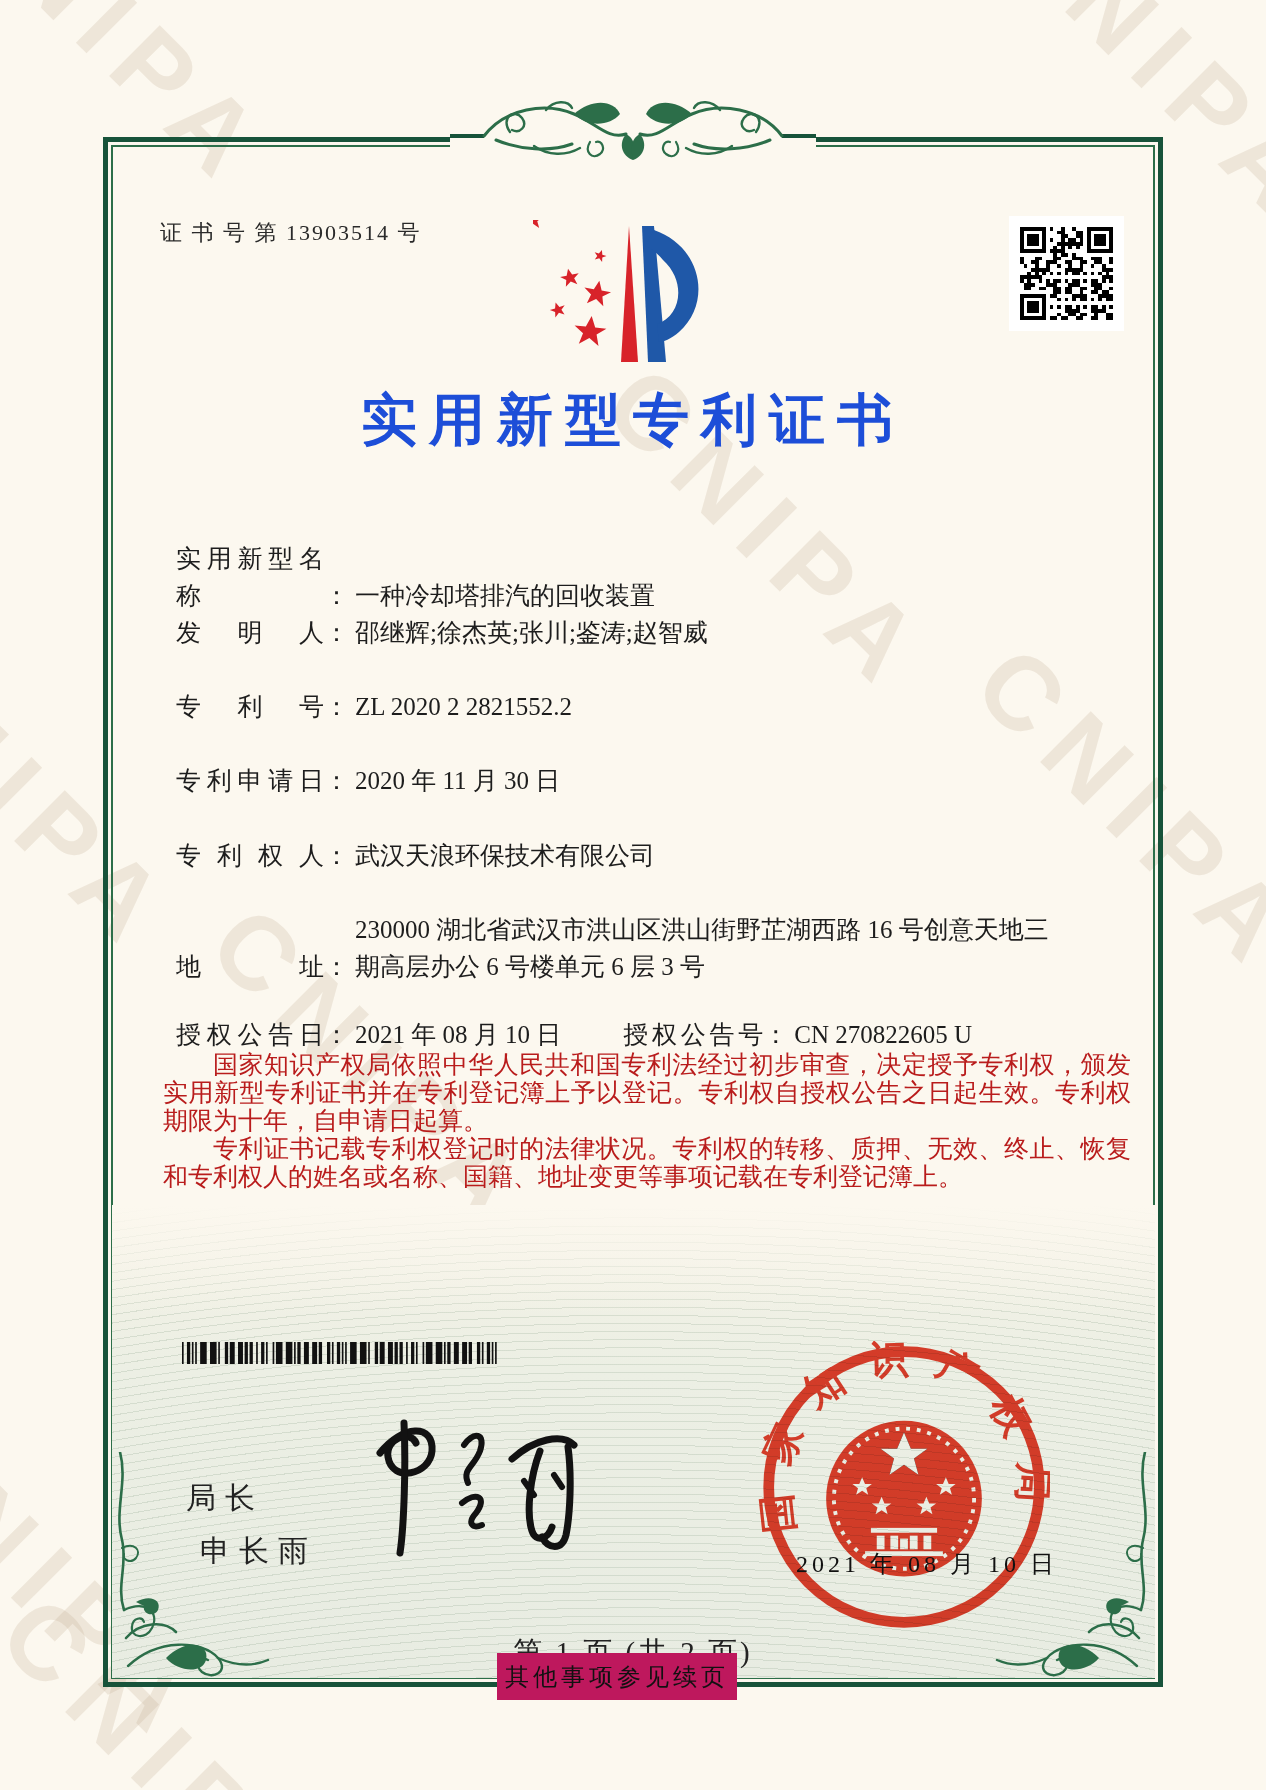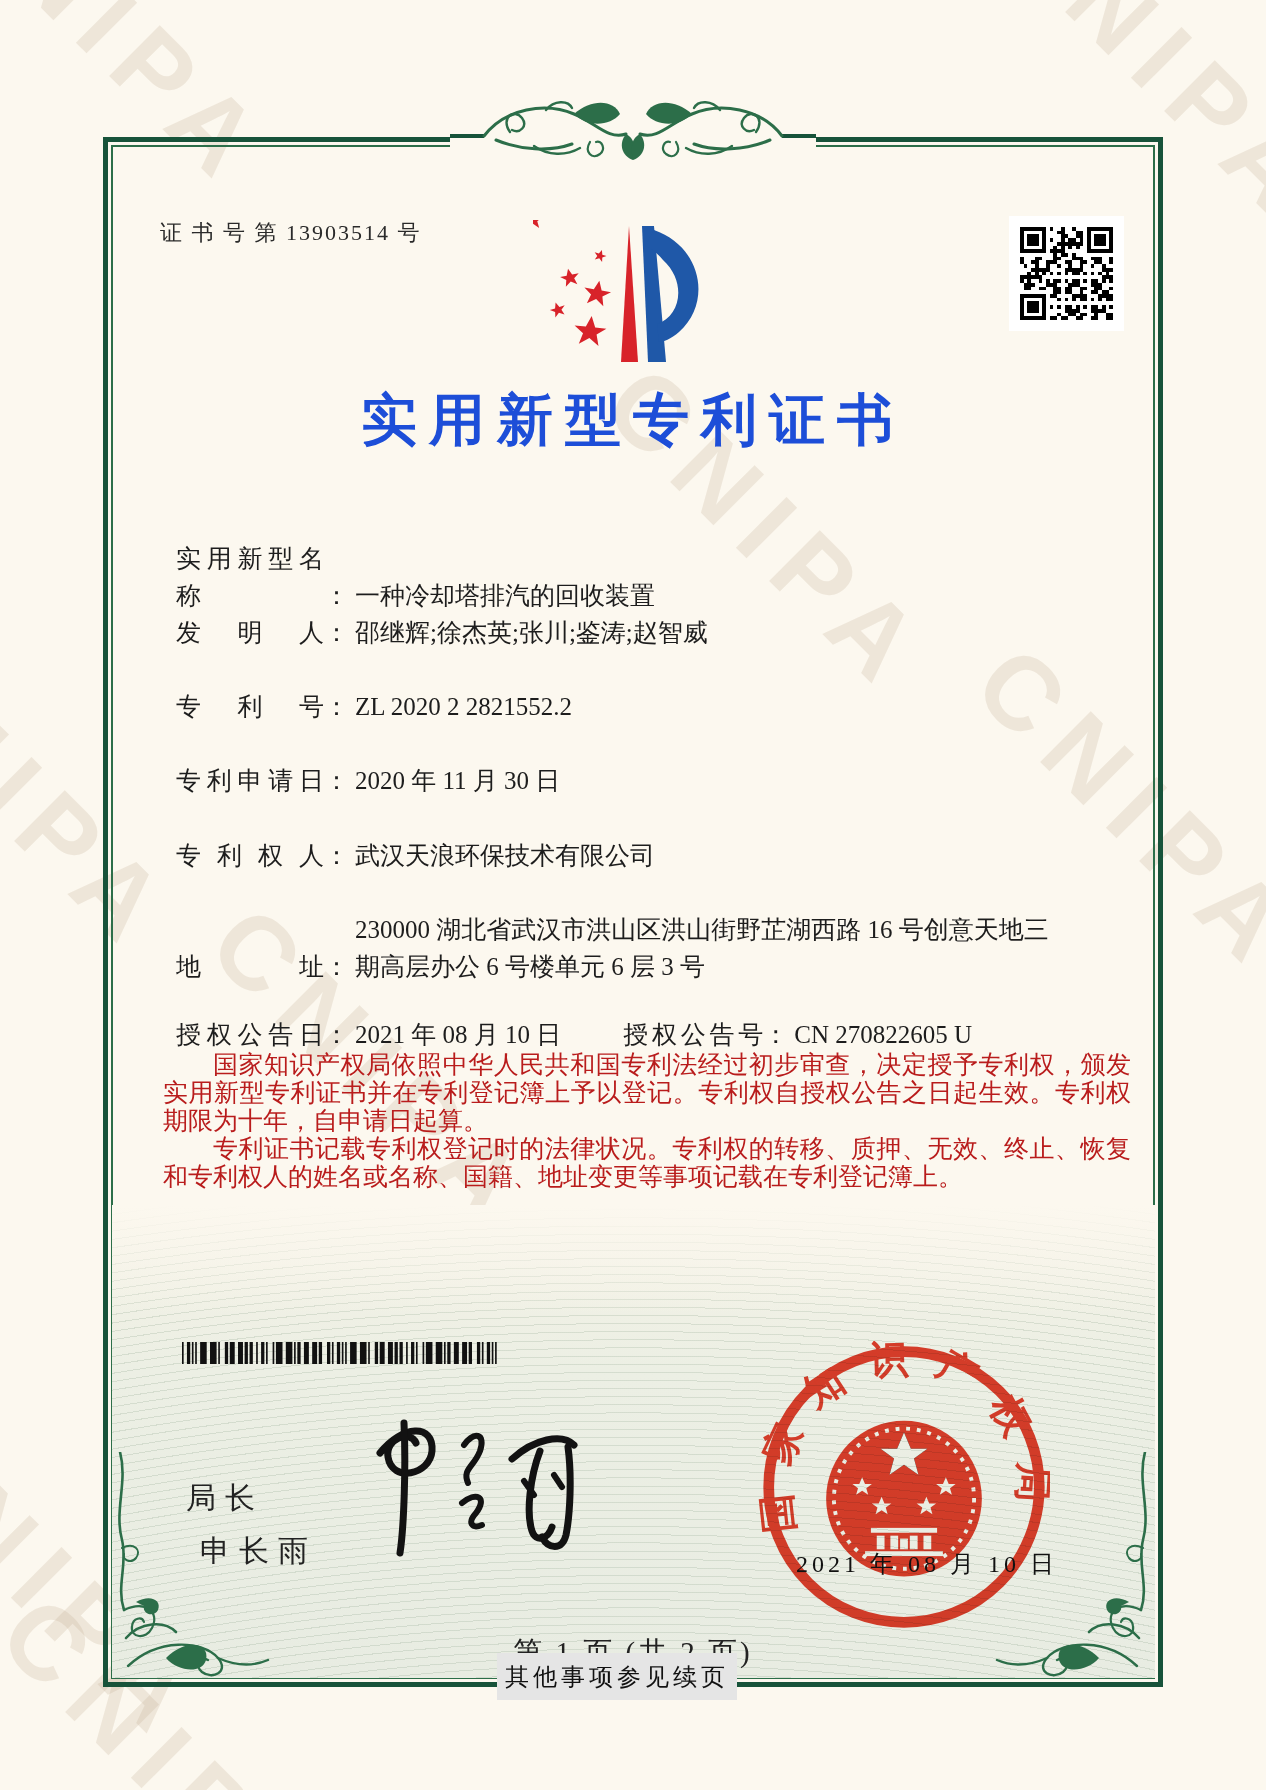"其他事项参见续页" .continuation { background: #e5e5e5 -> #be185d }
